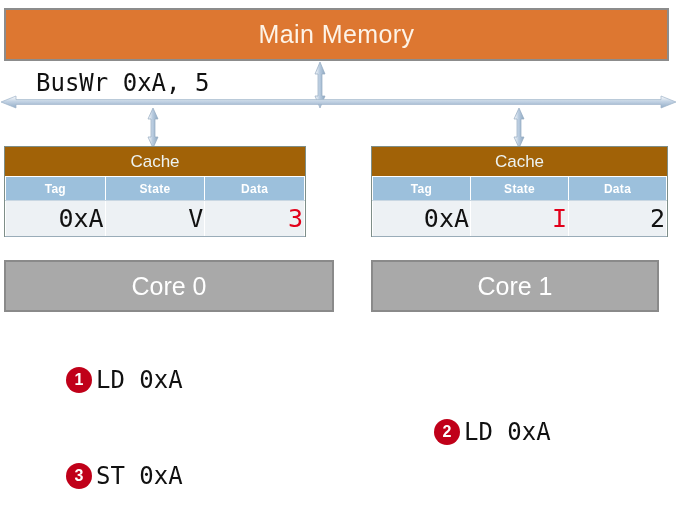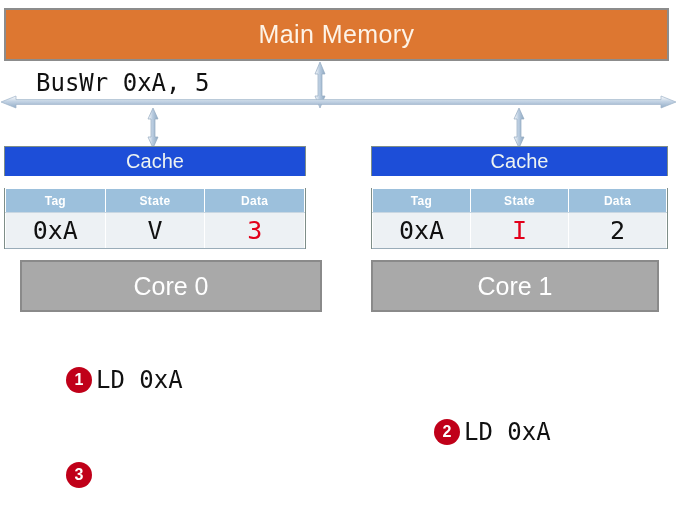"Cache" .cache-title { background: #1d4ed8 -> #a16207; font-size: 20px -> 17px }
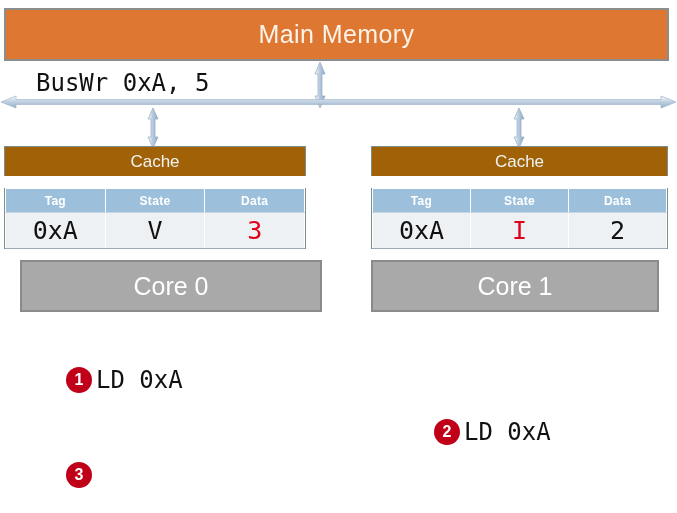"Tag" .cache-table-wrap { margin-top: 12px -> none }
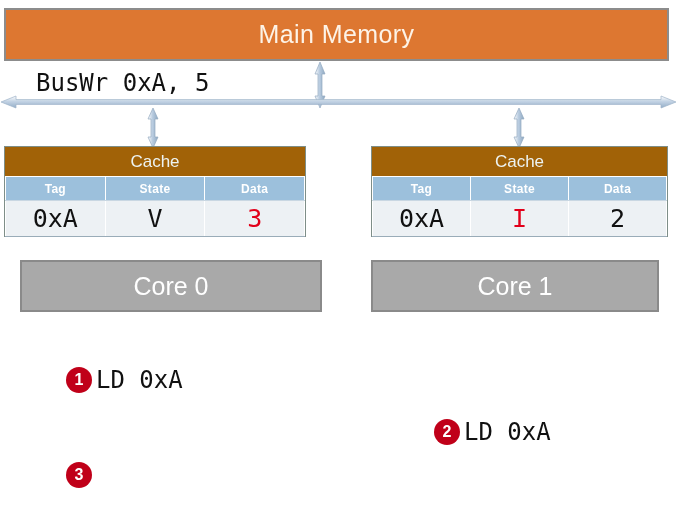"0xA" .cache-table td { text-align: center -> right }
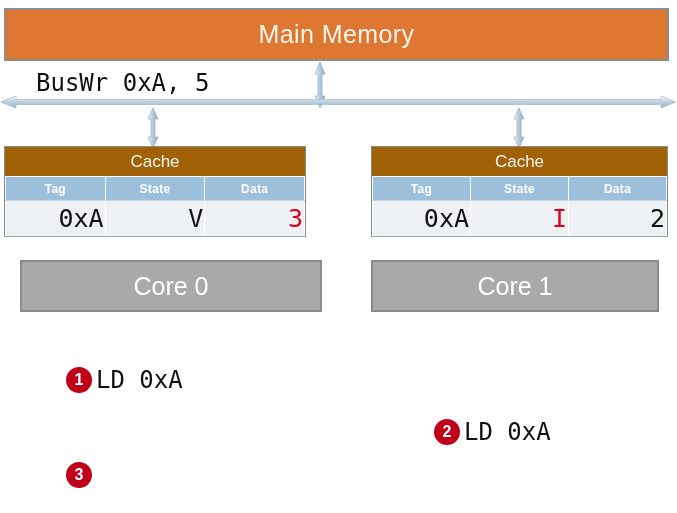"Core 0" .core-box.left { left: 20px -> 4px; width: 302px -> 330px }
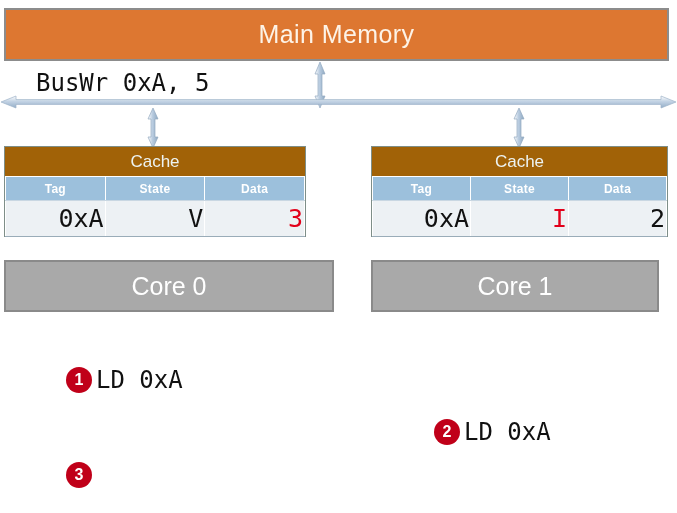"ST 0xA" span.instr-text { html: none -> <span>ST 0xA</span> }
